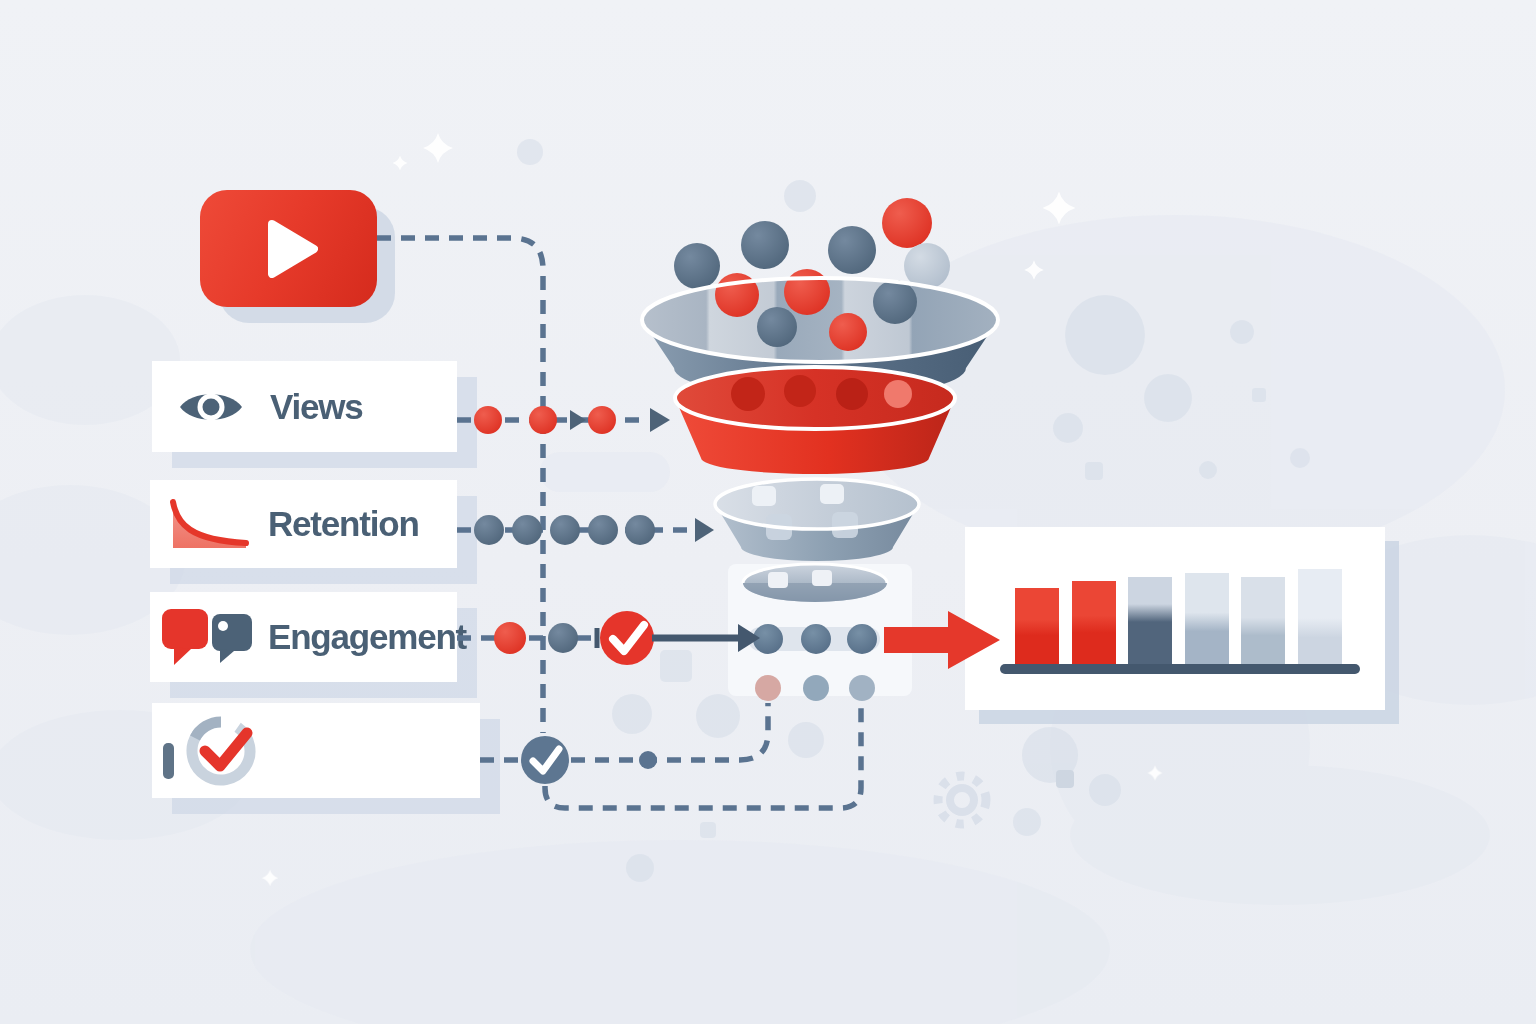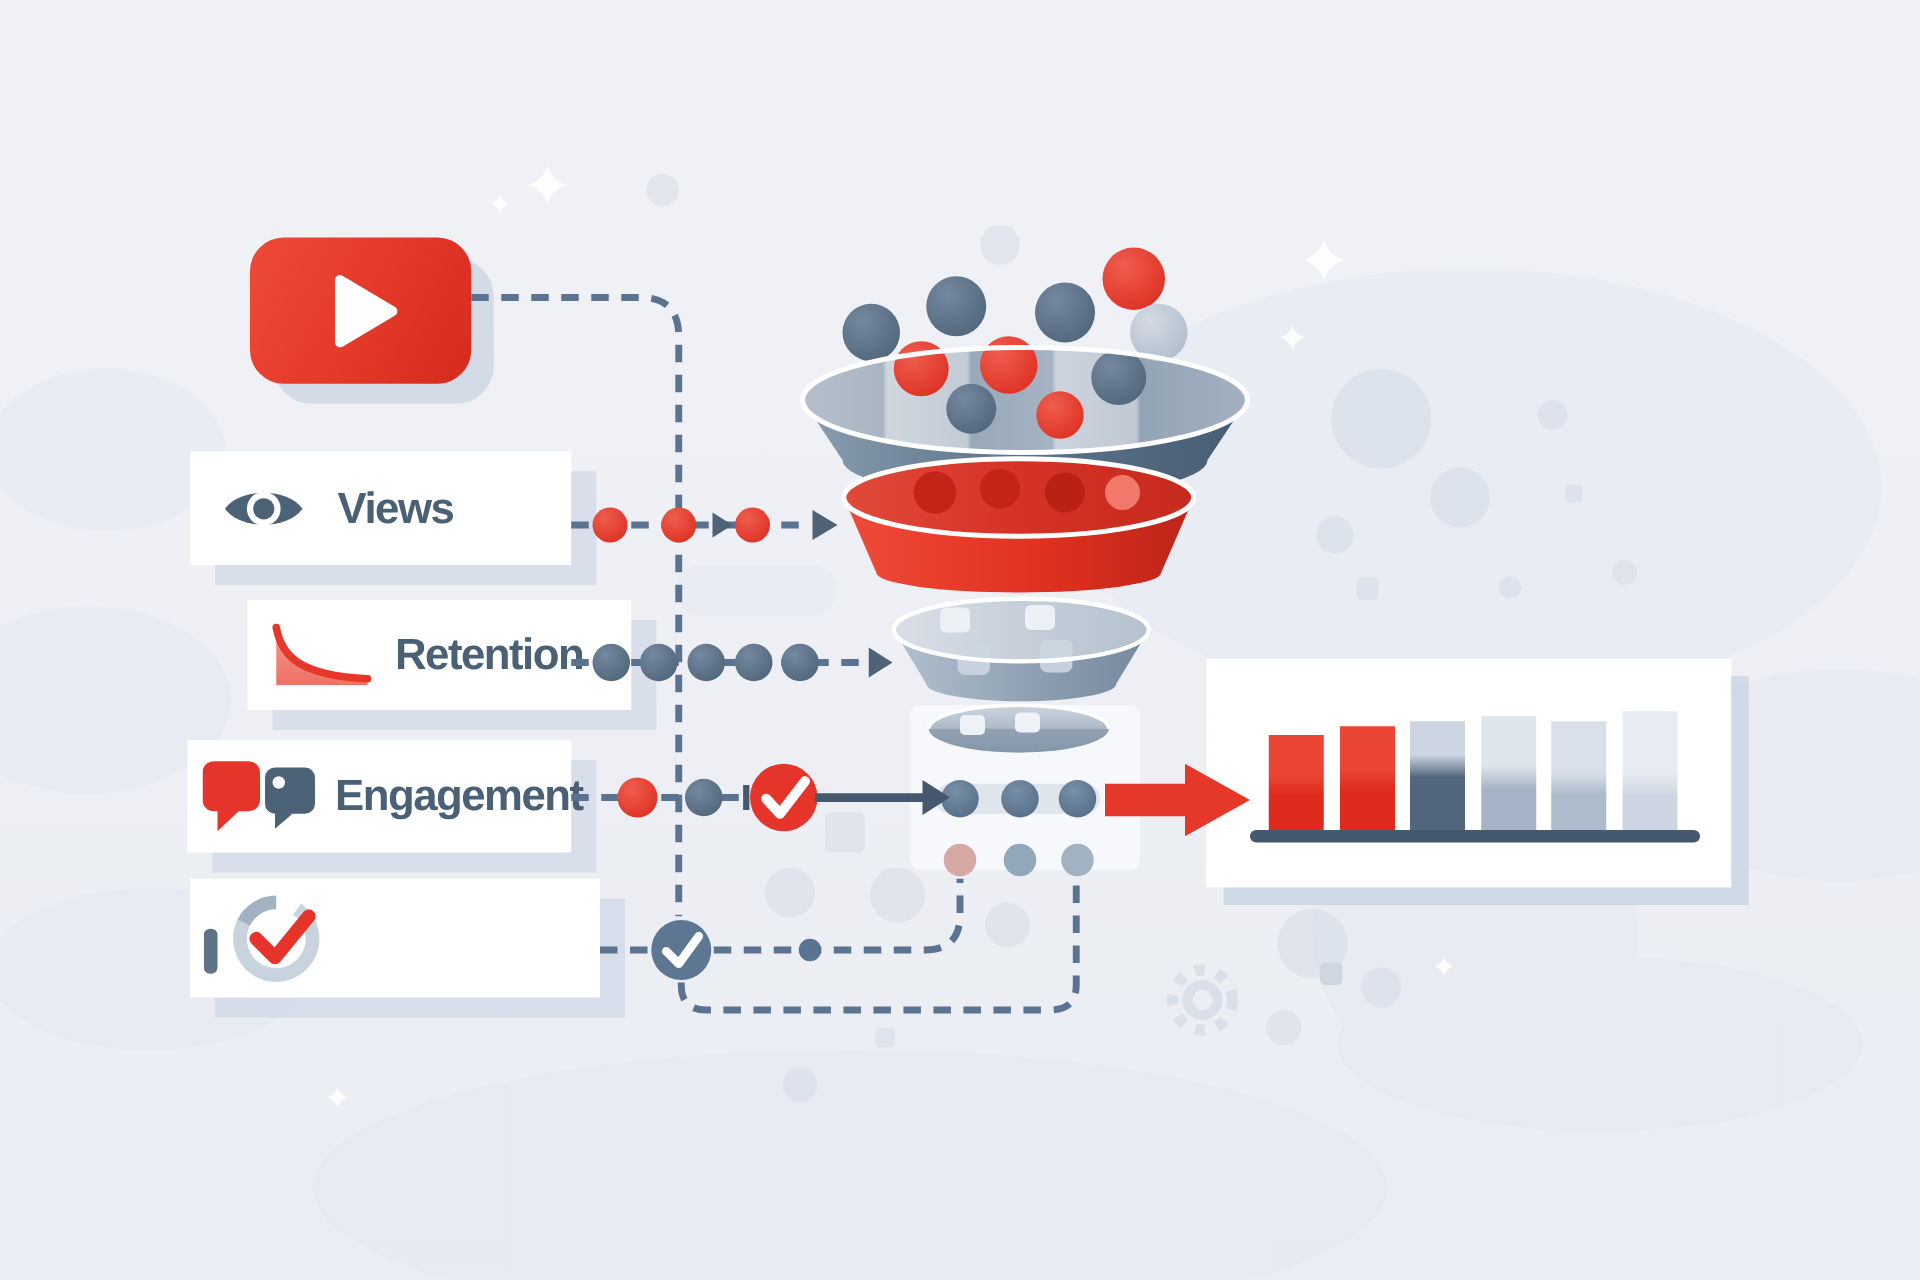"Retention" .box-retention { margin-left: 48px -> none }
